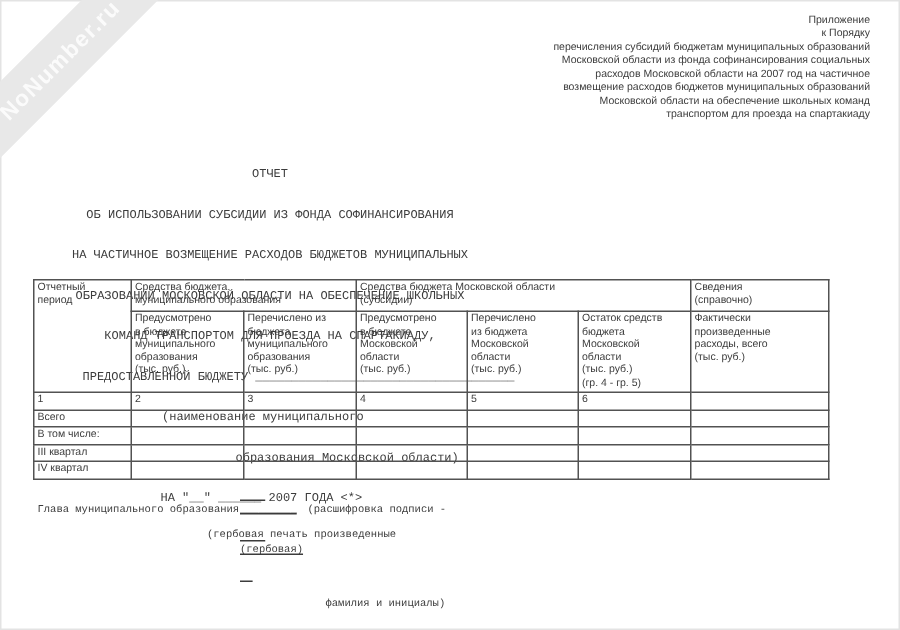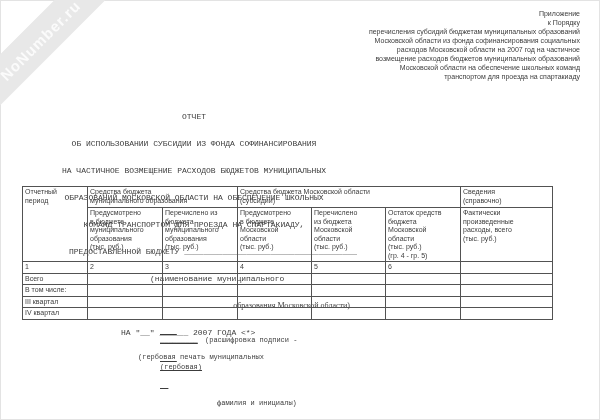"ОТЧЕТ" .title { left: 38px -> 24px }
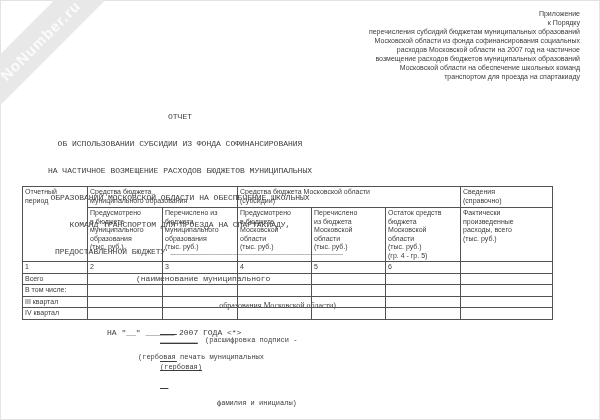"(наименование муниципального" .title .t-cap1 { padding-left: 112px -> 84px }
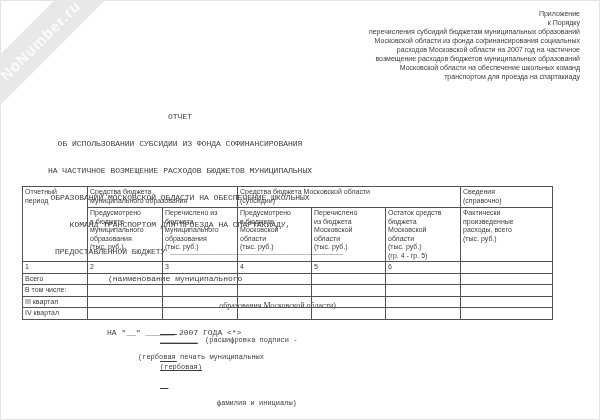"образования Московской области)" .title .t-cap2 { font-family: Liberation Serif, serif -> none; text-align: right -> left }
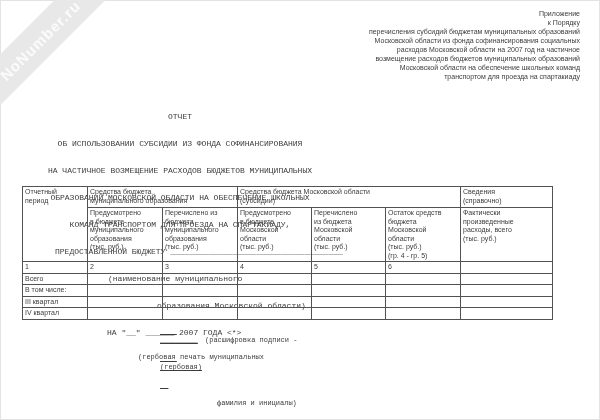"Глава муниципального образования" div { html: none -> <div>Глава муниципального образования</div> }
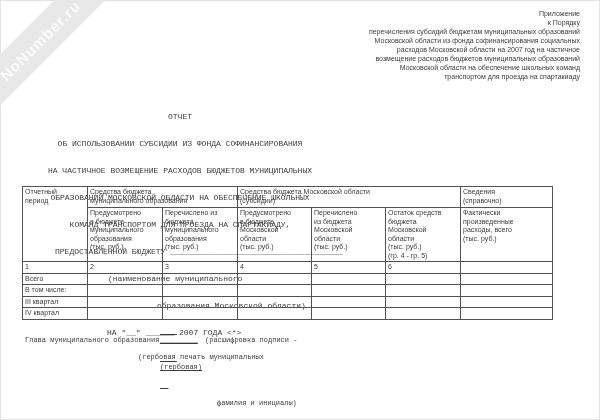"(гербовая печать муниципальных" div.sig { text: муниципальных -> произведенные }
